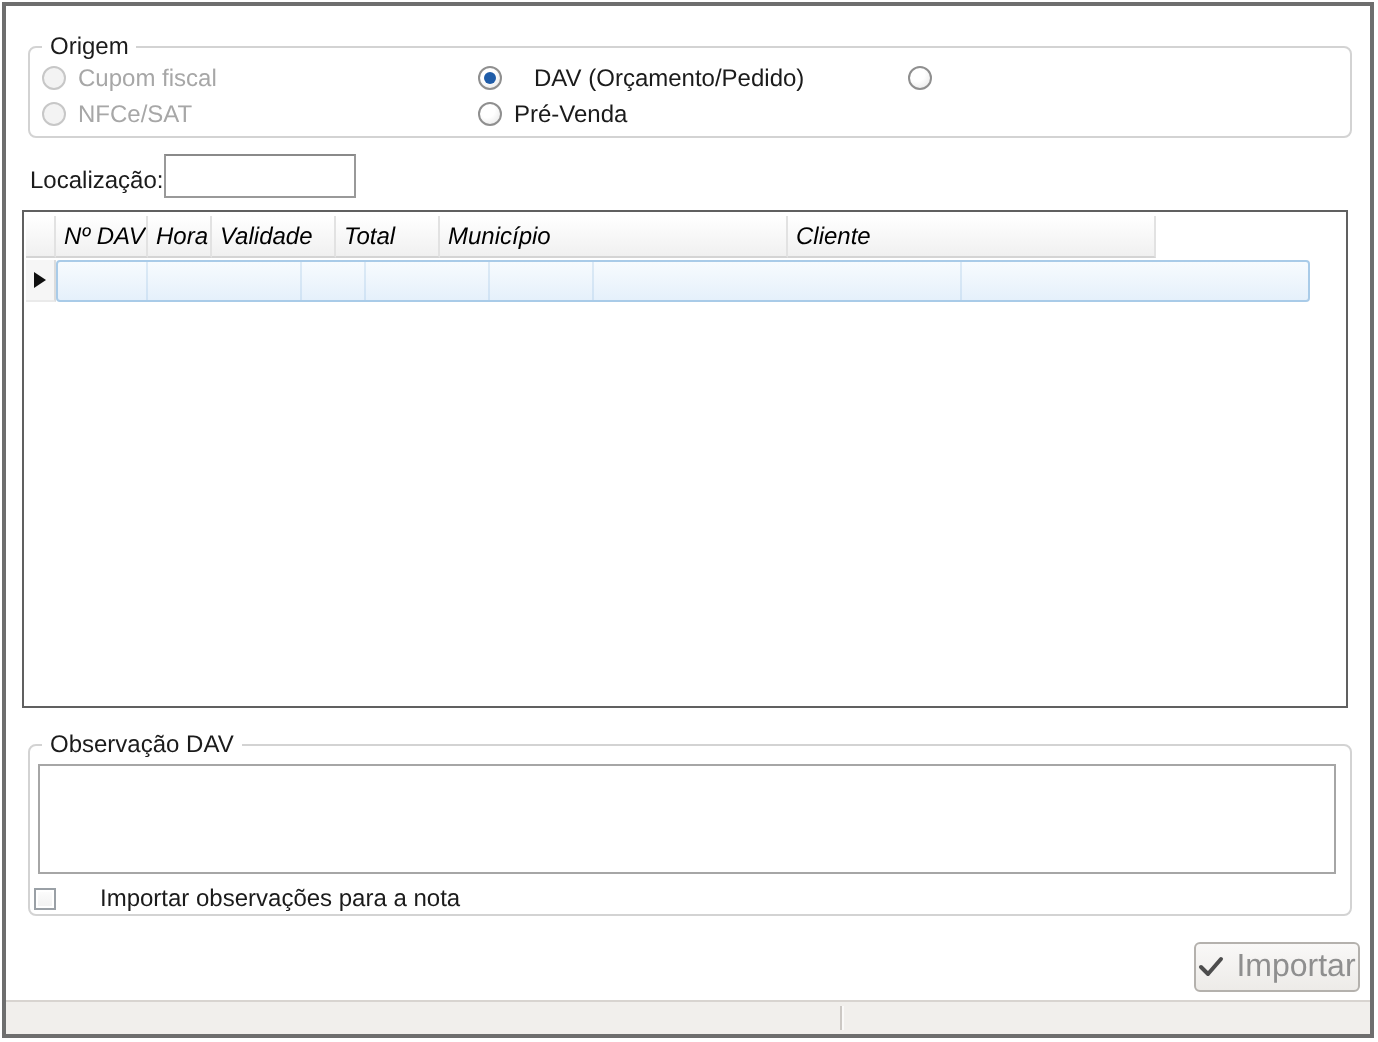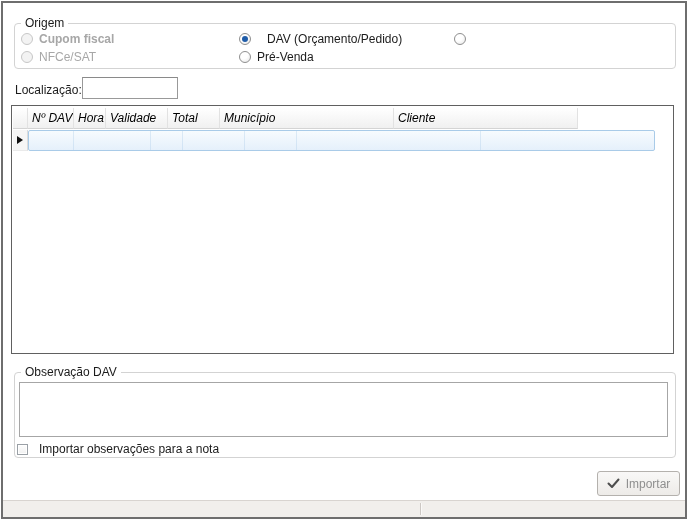"Cupom fiscal" .pos-r0 { font-weight: bold -> none }
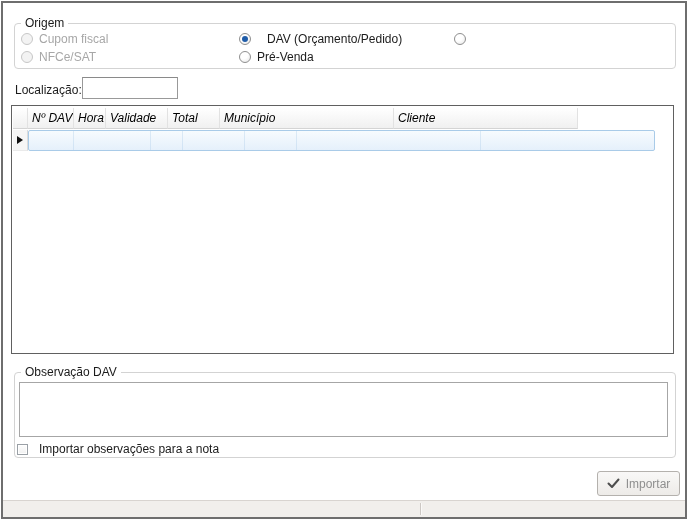"Importar observações para a nota" .obs-checkrow { gap: 11px -> 22px }
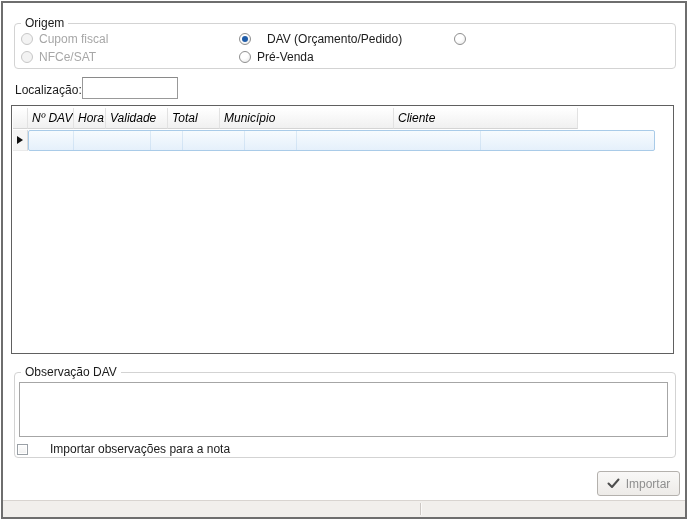"Importar" .btn-importar { font-size: 12px -> 16px }
